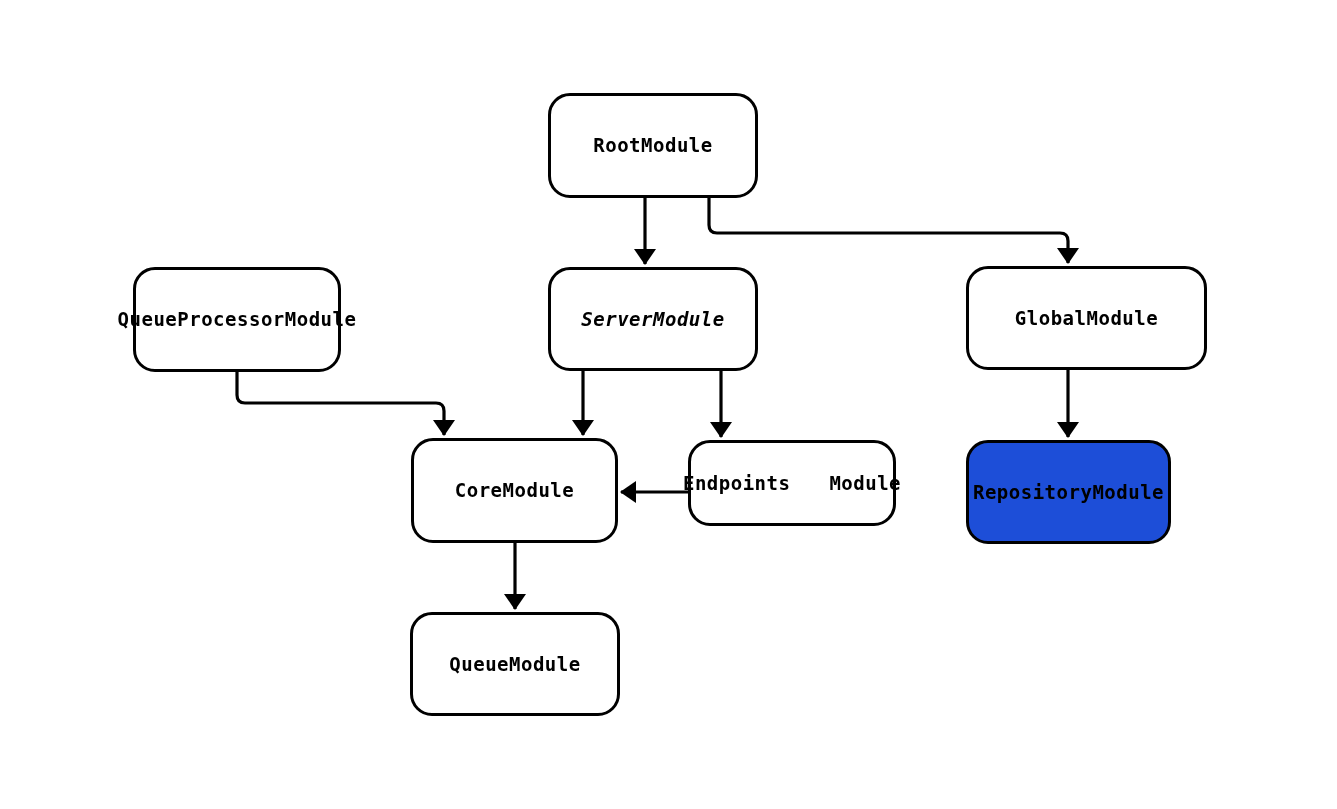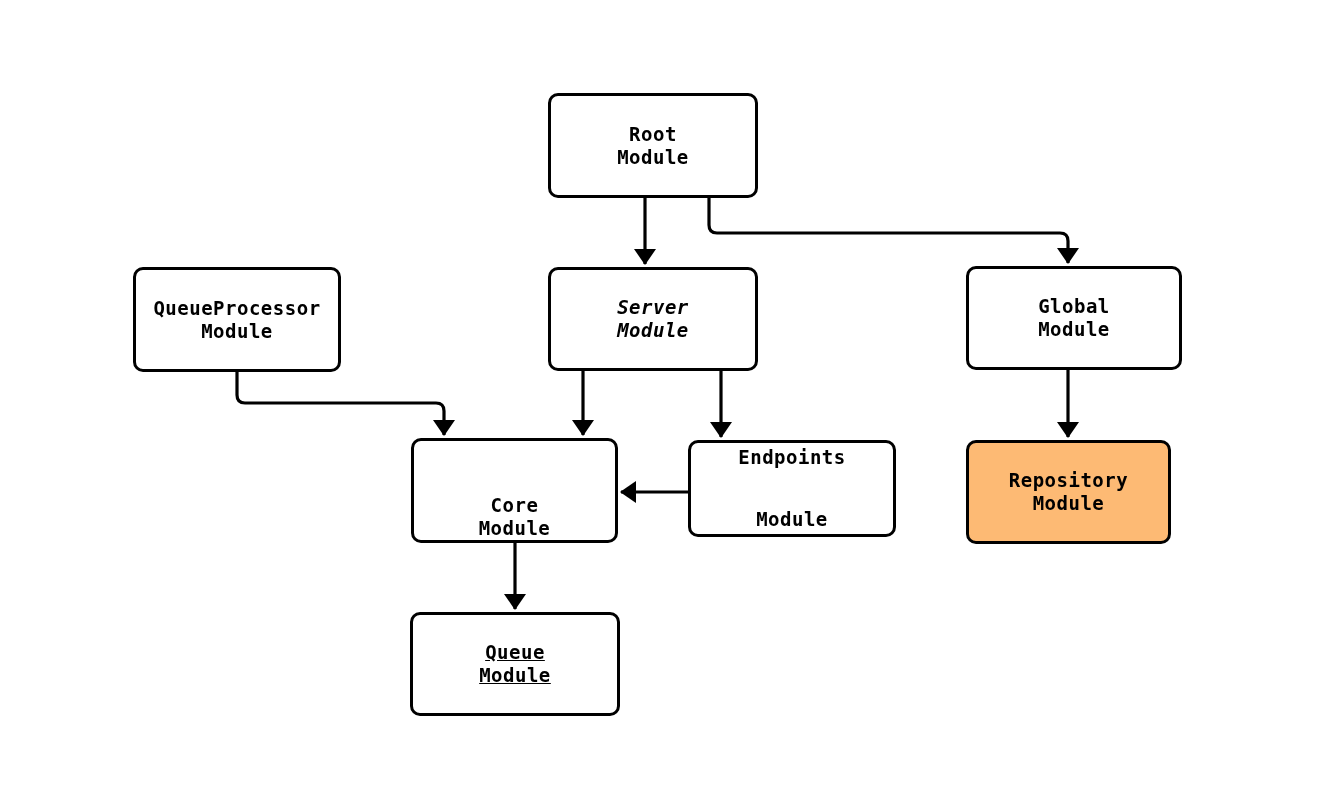"Root" .node { border-radius: 10px -> 22px; flex-direction: column -> row }
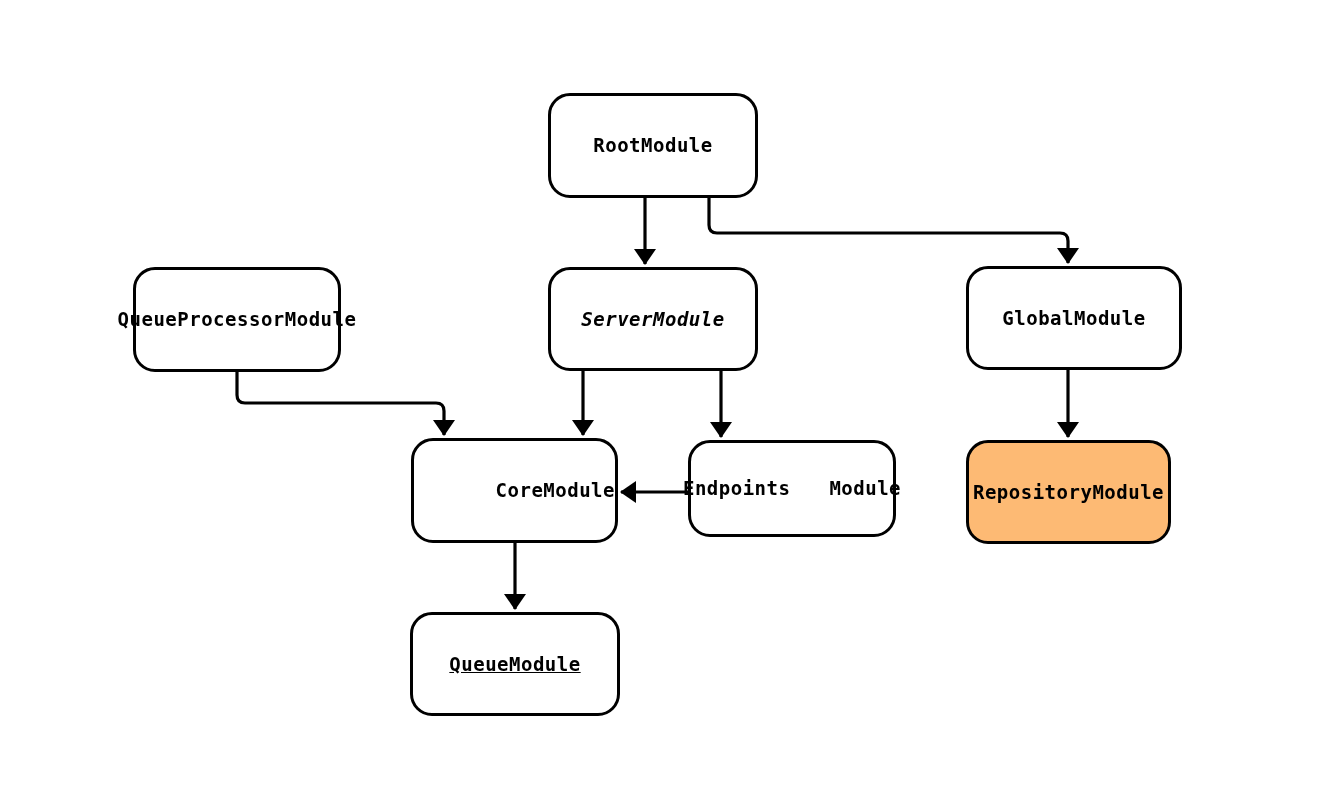"Global" div.node { width: 216px -> 241px }
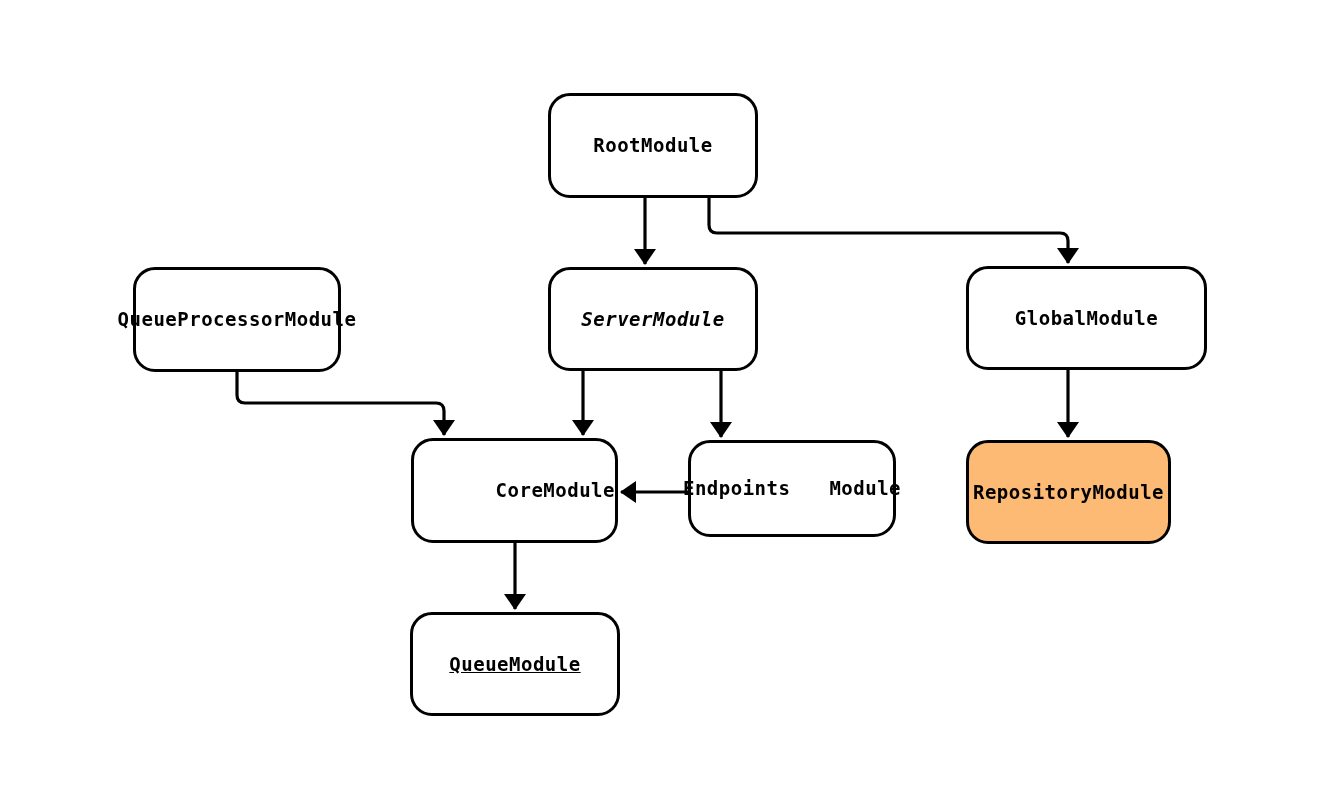"Core" div.node { justify-content: flex-end -> none }
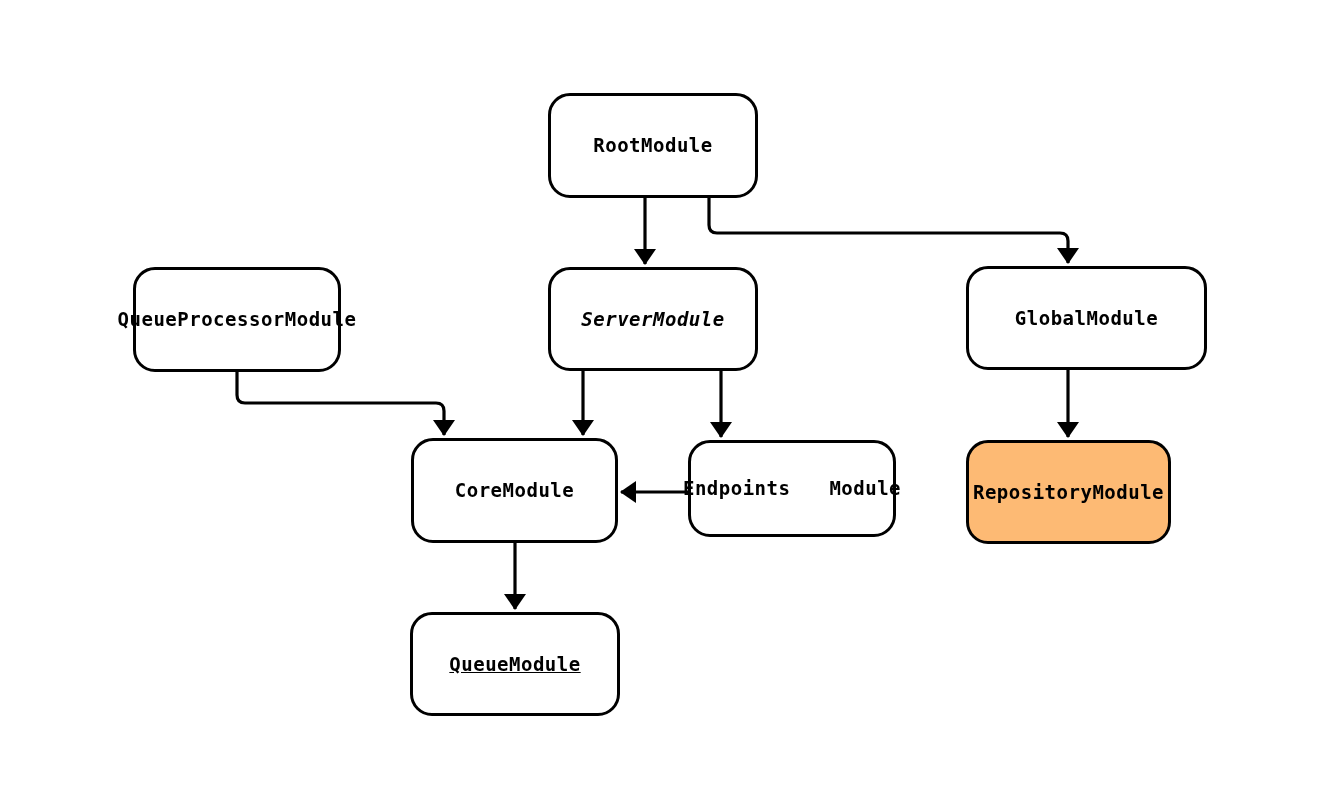"Endpoints" div.node { height: 97px -> 86px }
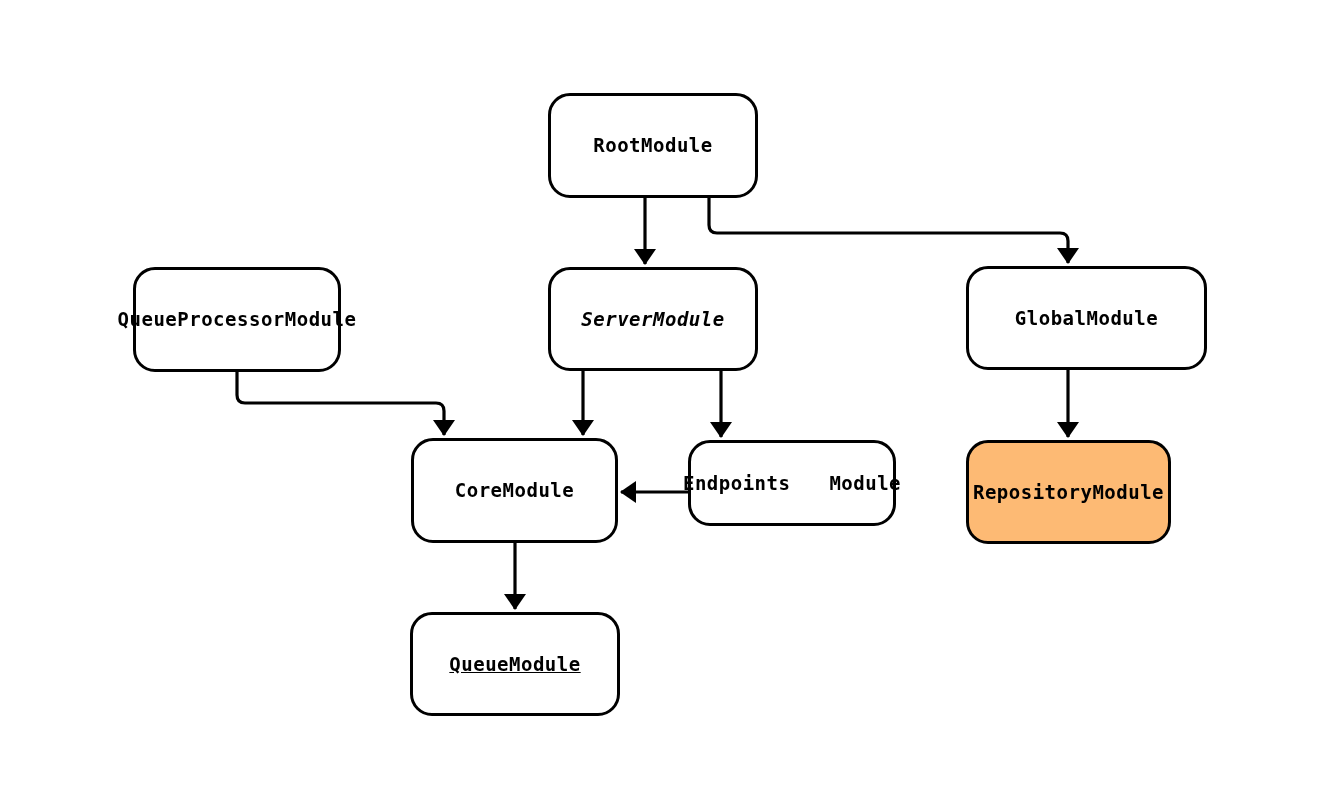"Repository" div.node { background: #fdba74 -> #1d4ed8 }
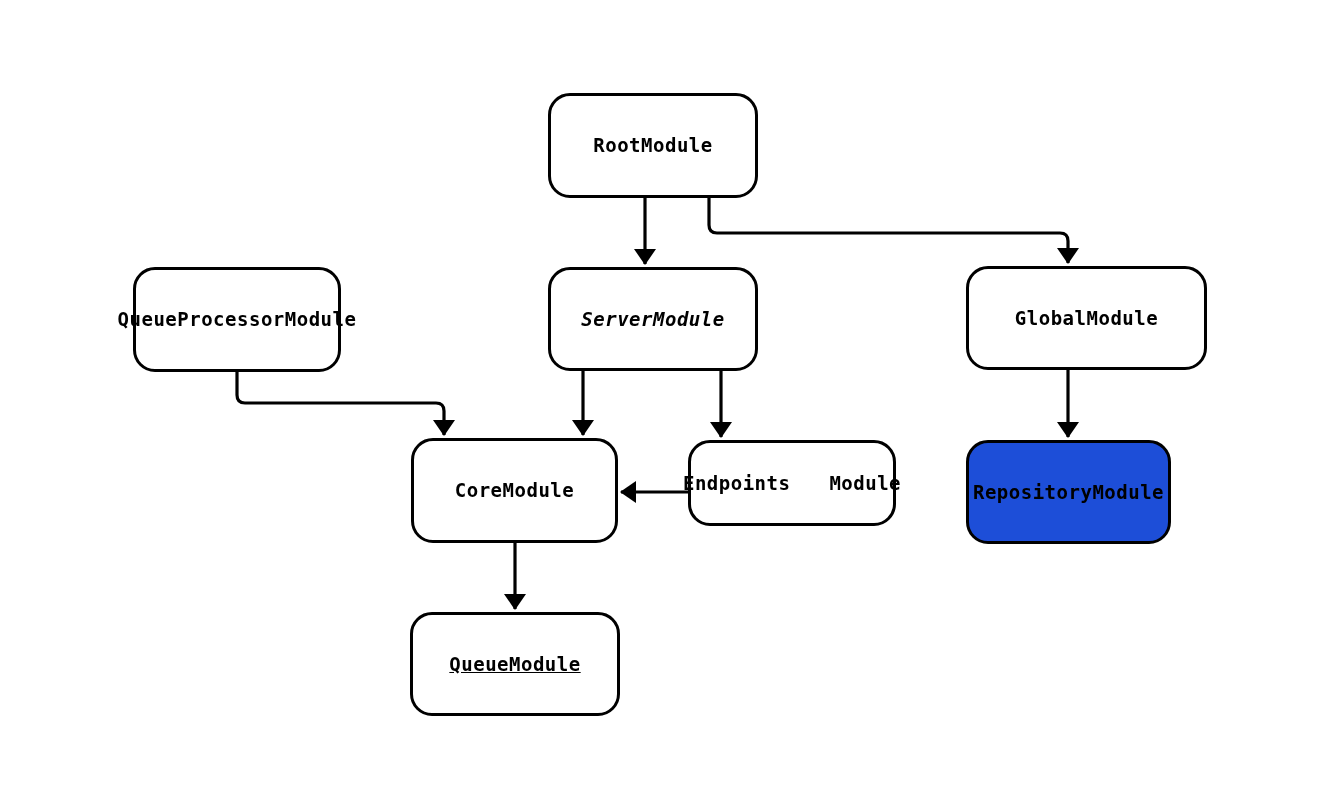"Queue" div.node { text-decoration: underline -> none }
